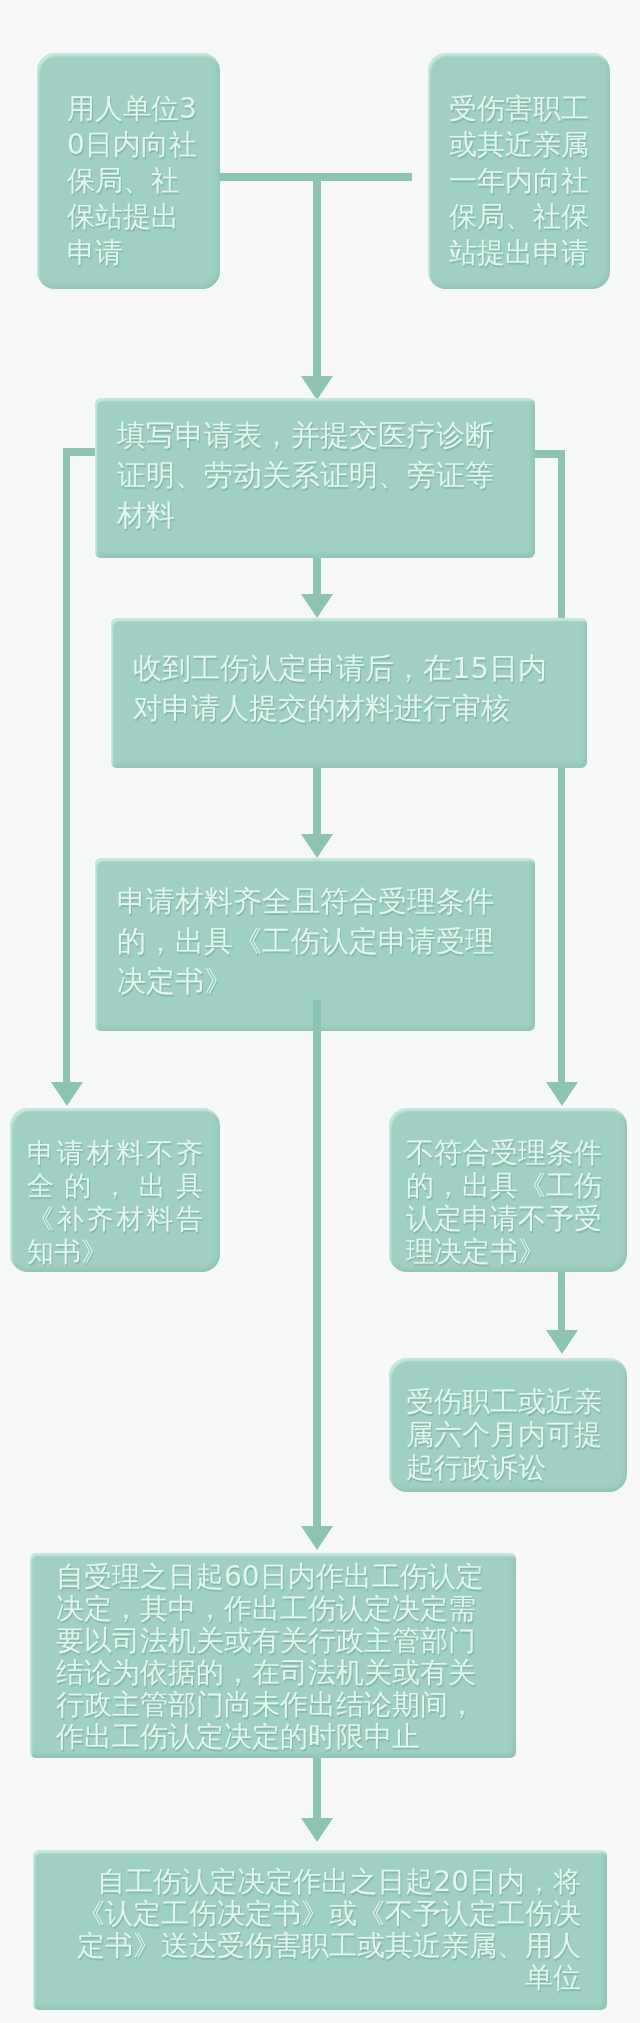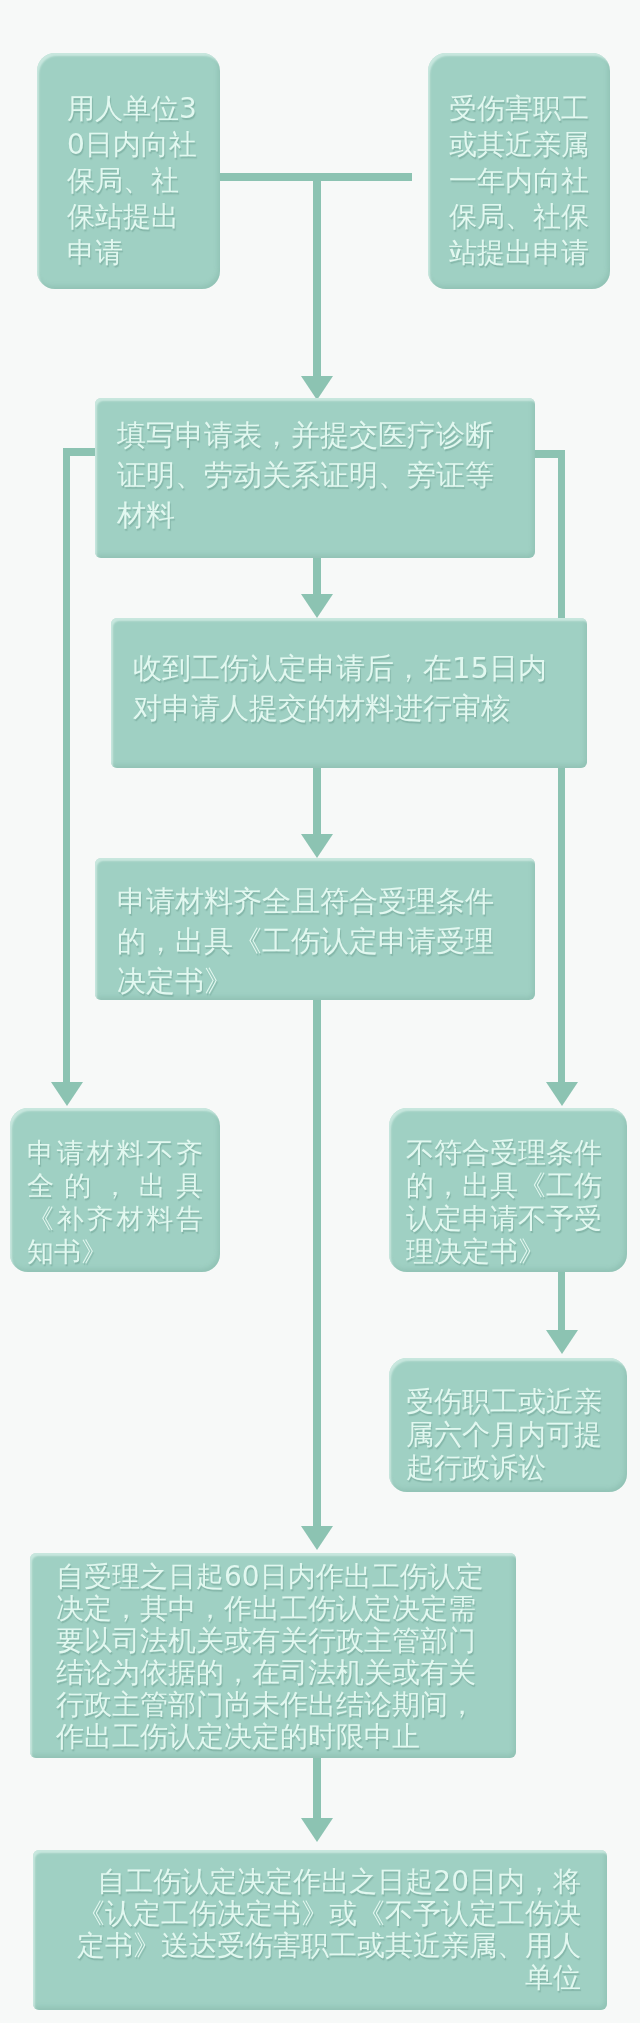"申请材料齐全且符合受理条件的，出具《工伤认定申请受理决定书》" .n-accept { height: 142px -> 173px }
